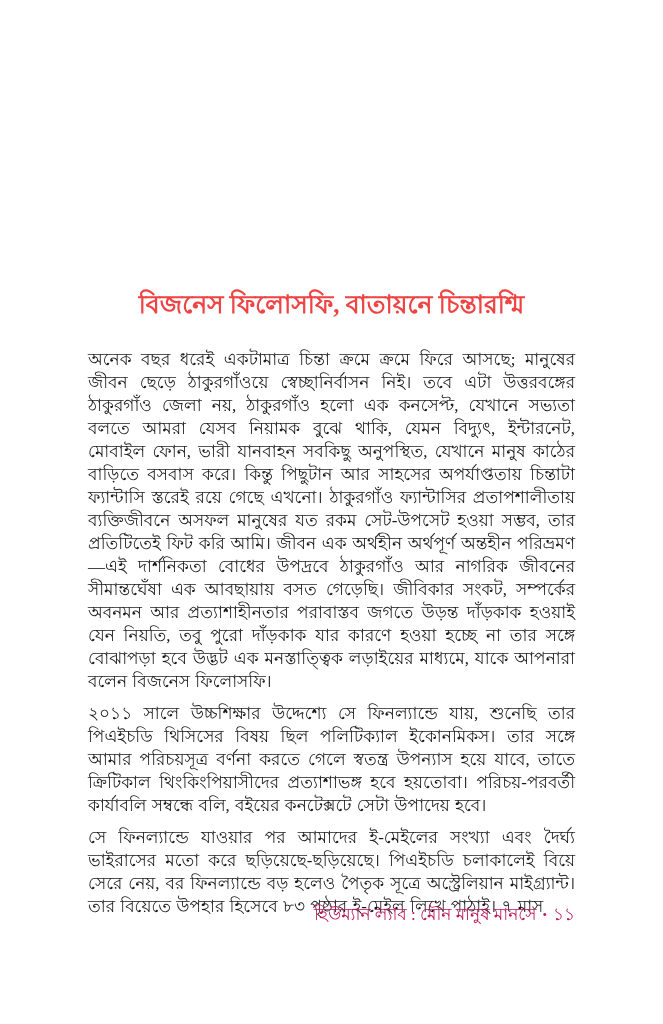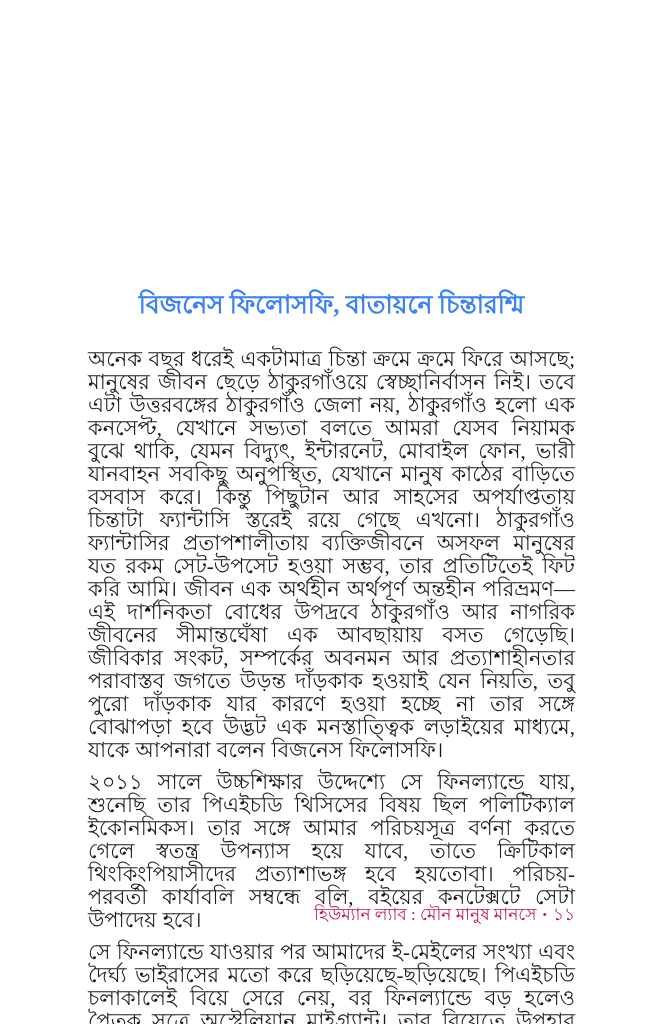"বিজনেস ফিলোসফি, বাতায়নে চিন্তারশ্মি" .title { color: #3b82f6 -> #ef4444 }
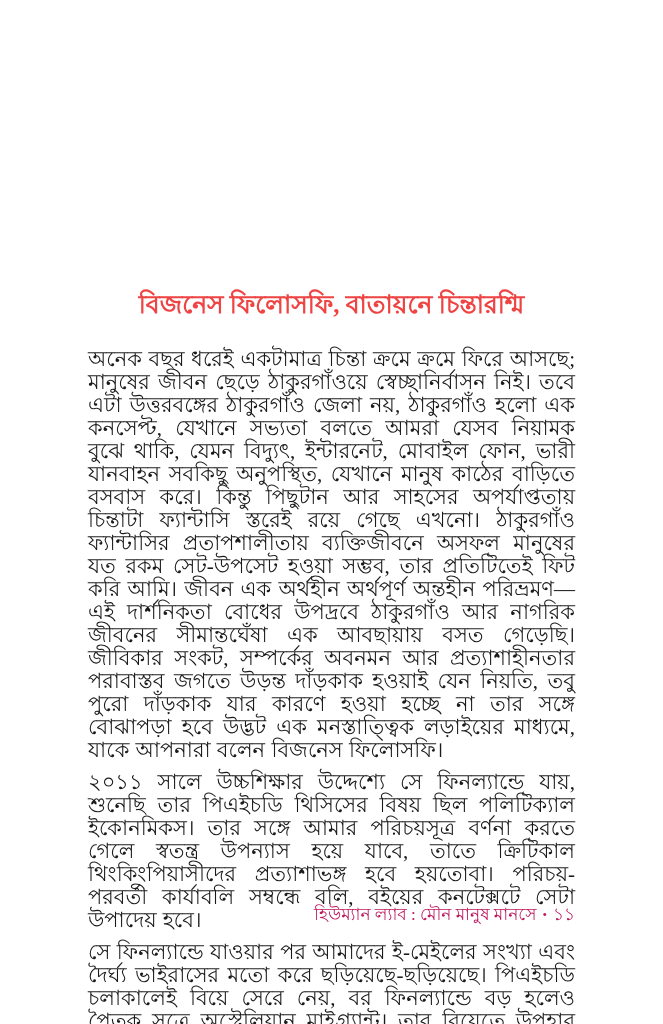"অনেক বছর ধরেই একটামাত্র চিন্তা" .para { font-size: 21px -> 17px }
